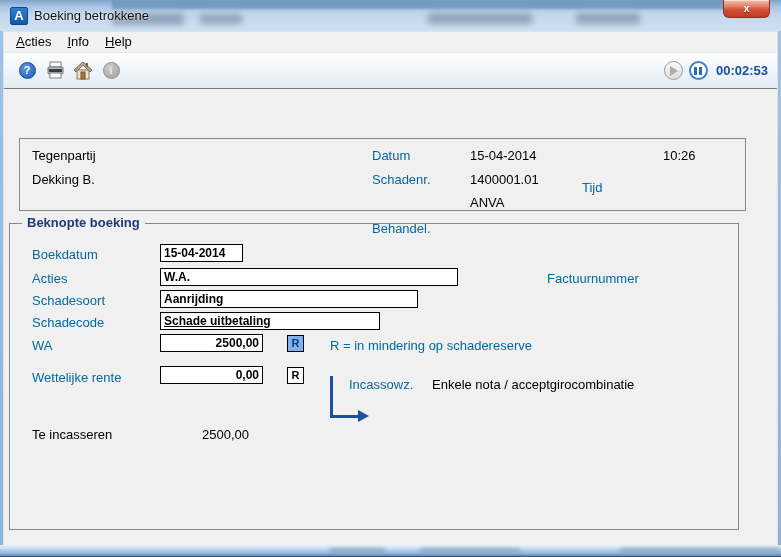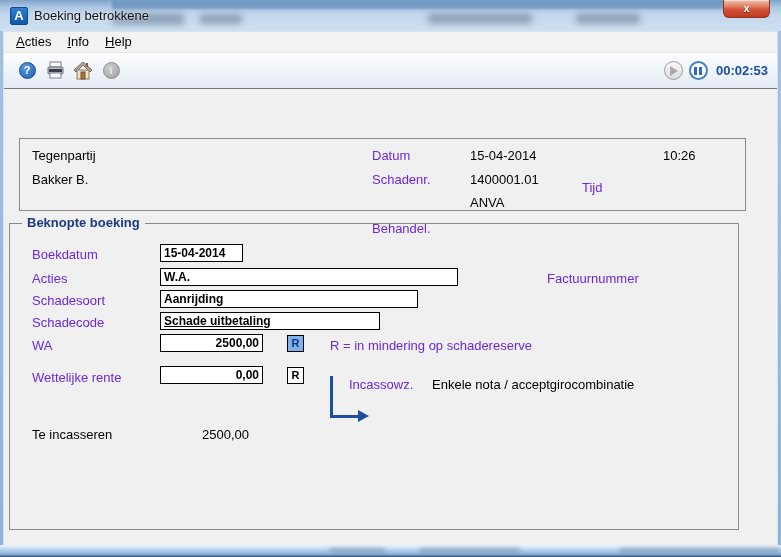"Datum" .blue { color: #6d28d9 -> #0369a1 }
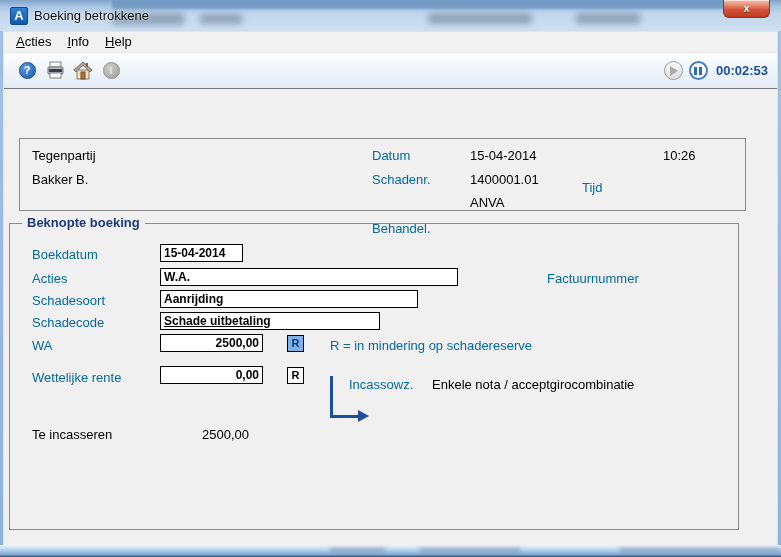"Bakker B." span.abs { text: Bakker -> Dekking }
